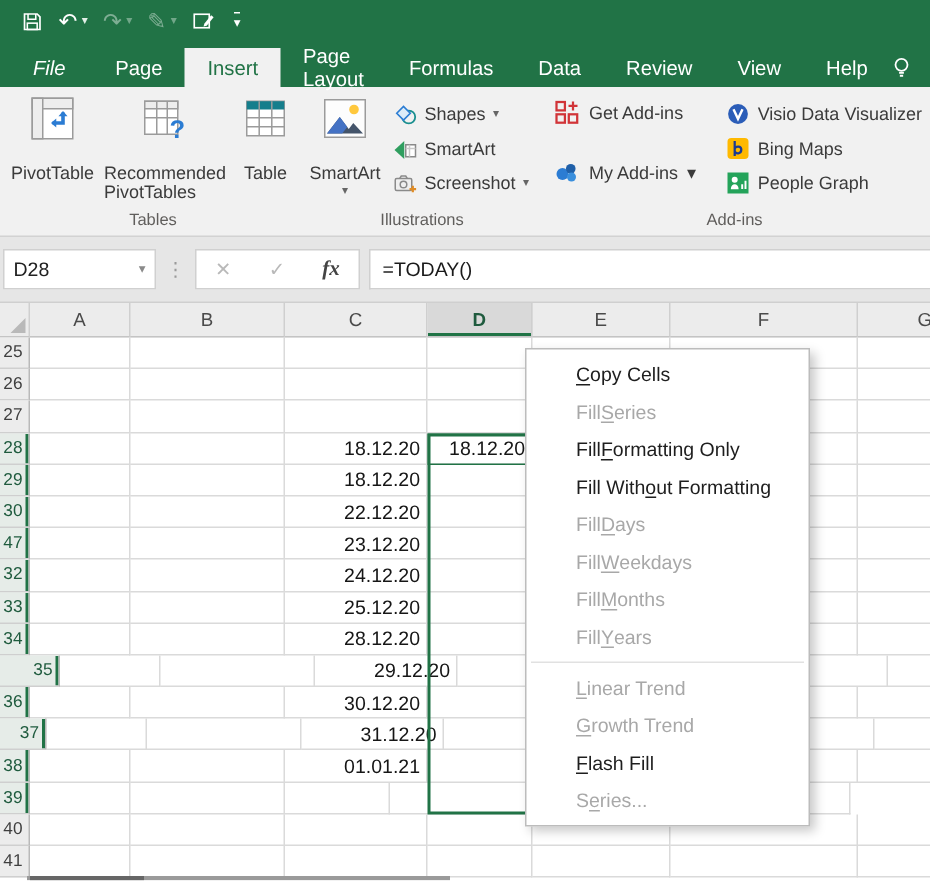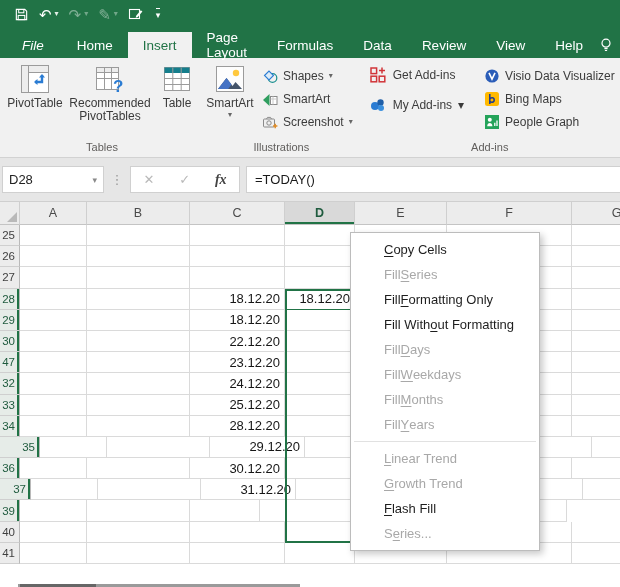"Home" div.tab { text: Home -> Page }
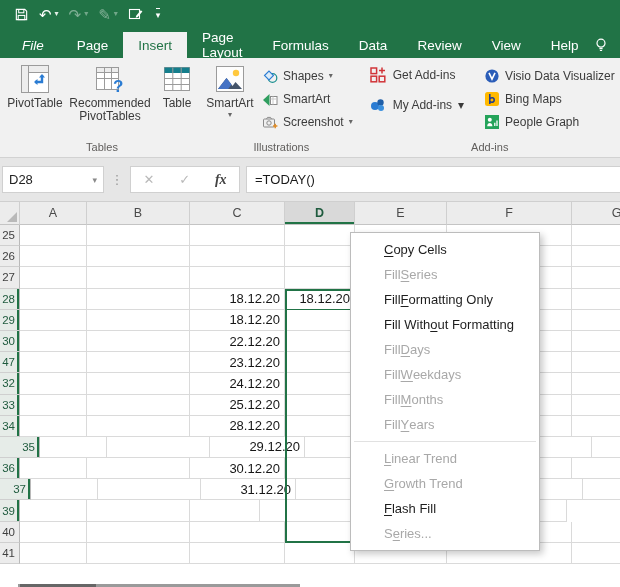"Get Add-ins" .medcol { gap: 12px -> 22px }
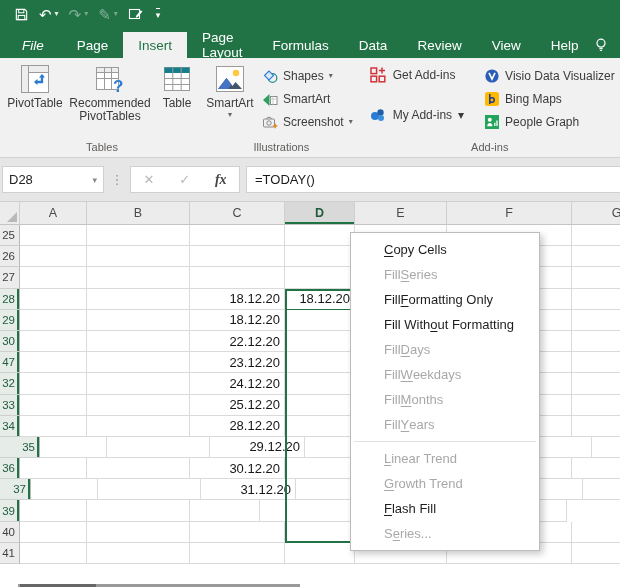"PivotTable" .bigbtn .lbl { margin-top: none -> 12px; text-align: center -> left }
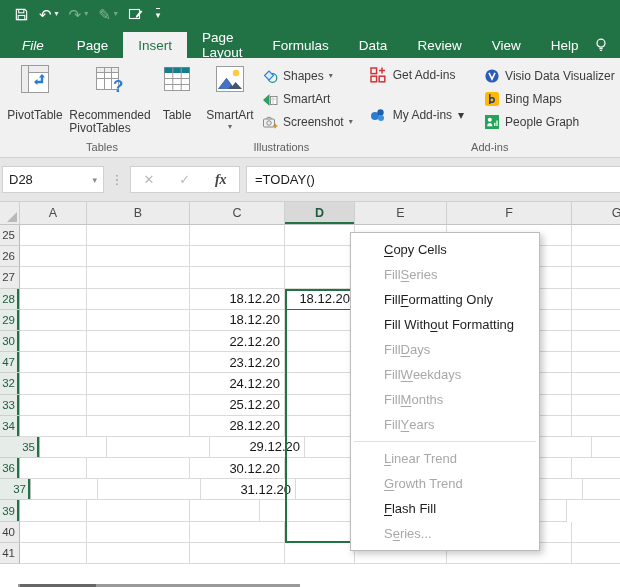"38" div.grow { html: none -> <div> <div>38</div> <div></div> <div></div> <div>01.01.21</div> <div></div> <div></div> <div></div> <div></div> </div> }
